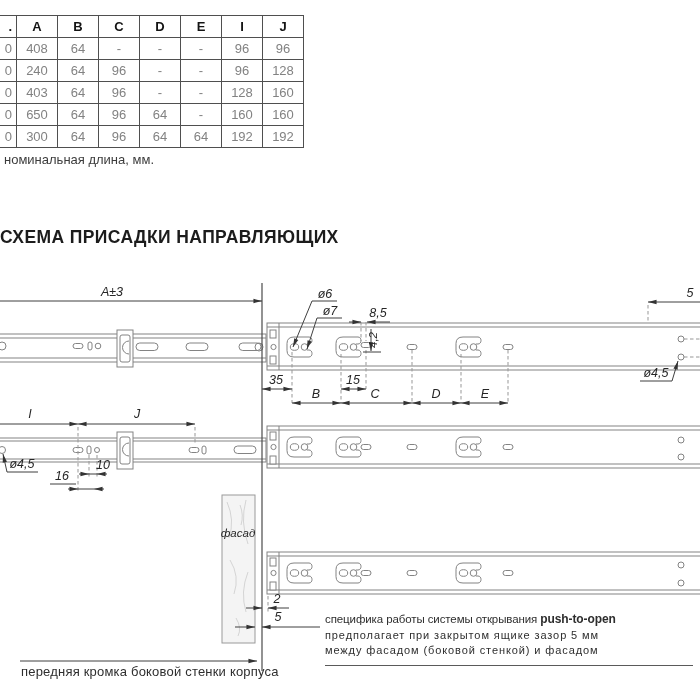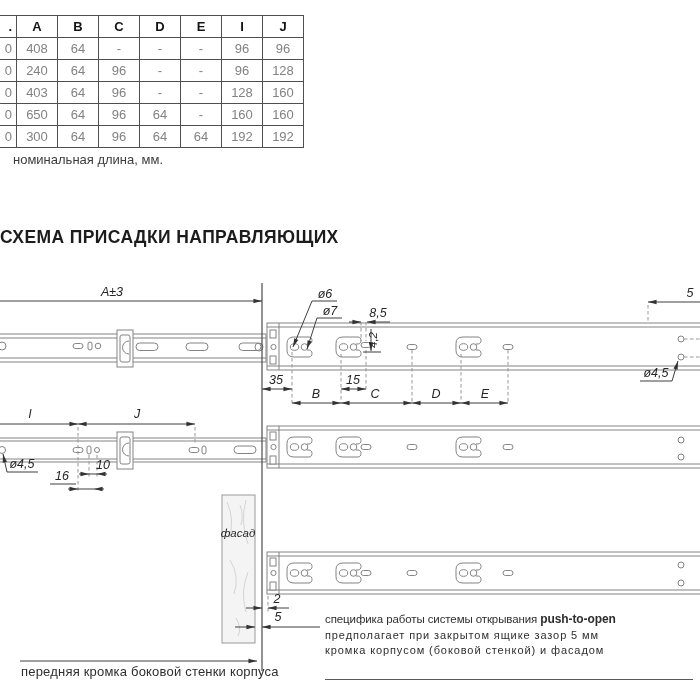"номинальная длина, мм." .footnote { left: 13px -> 4px }
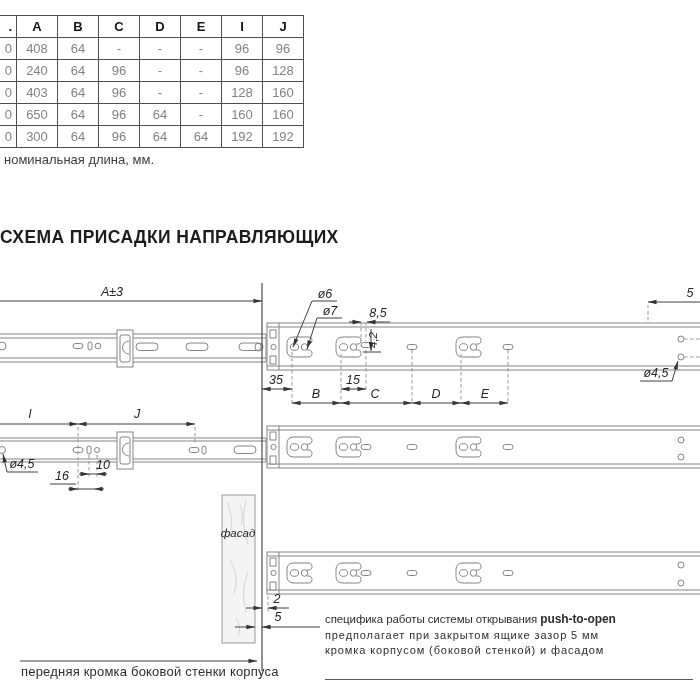"специфика работы системы открывания" .note { padding-bottom: 20px -> 6px }
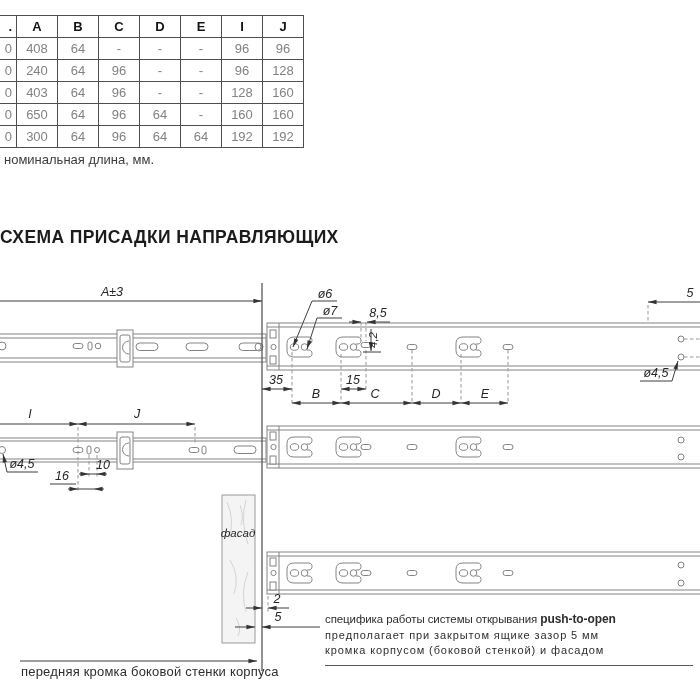"кромка корпусом (боковой стенкой) и" div.l2 { text: кромка корпусом -> между фасадом }
